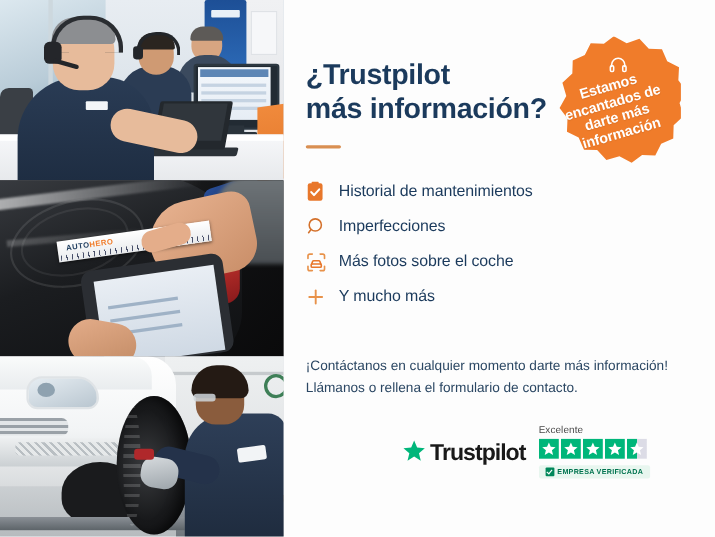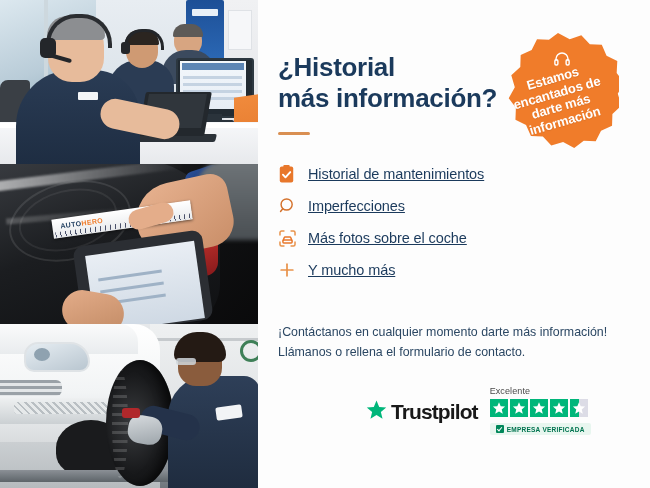"¿Historial" span { text: Historial -> Trustpilot }
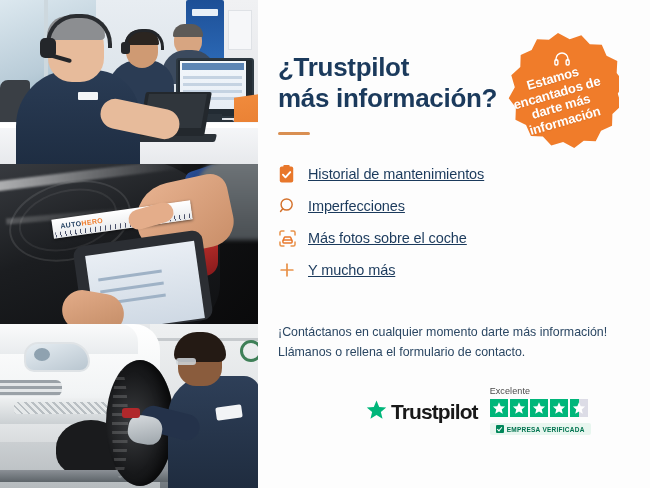"Historial de mantenimientos" .f-label { text-decoration: underline -> none }
